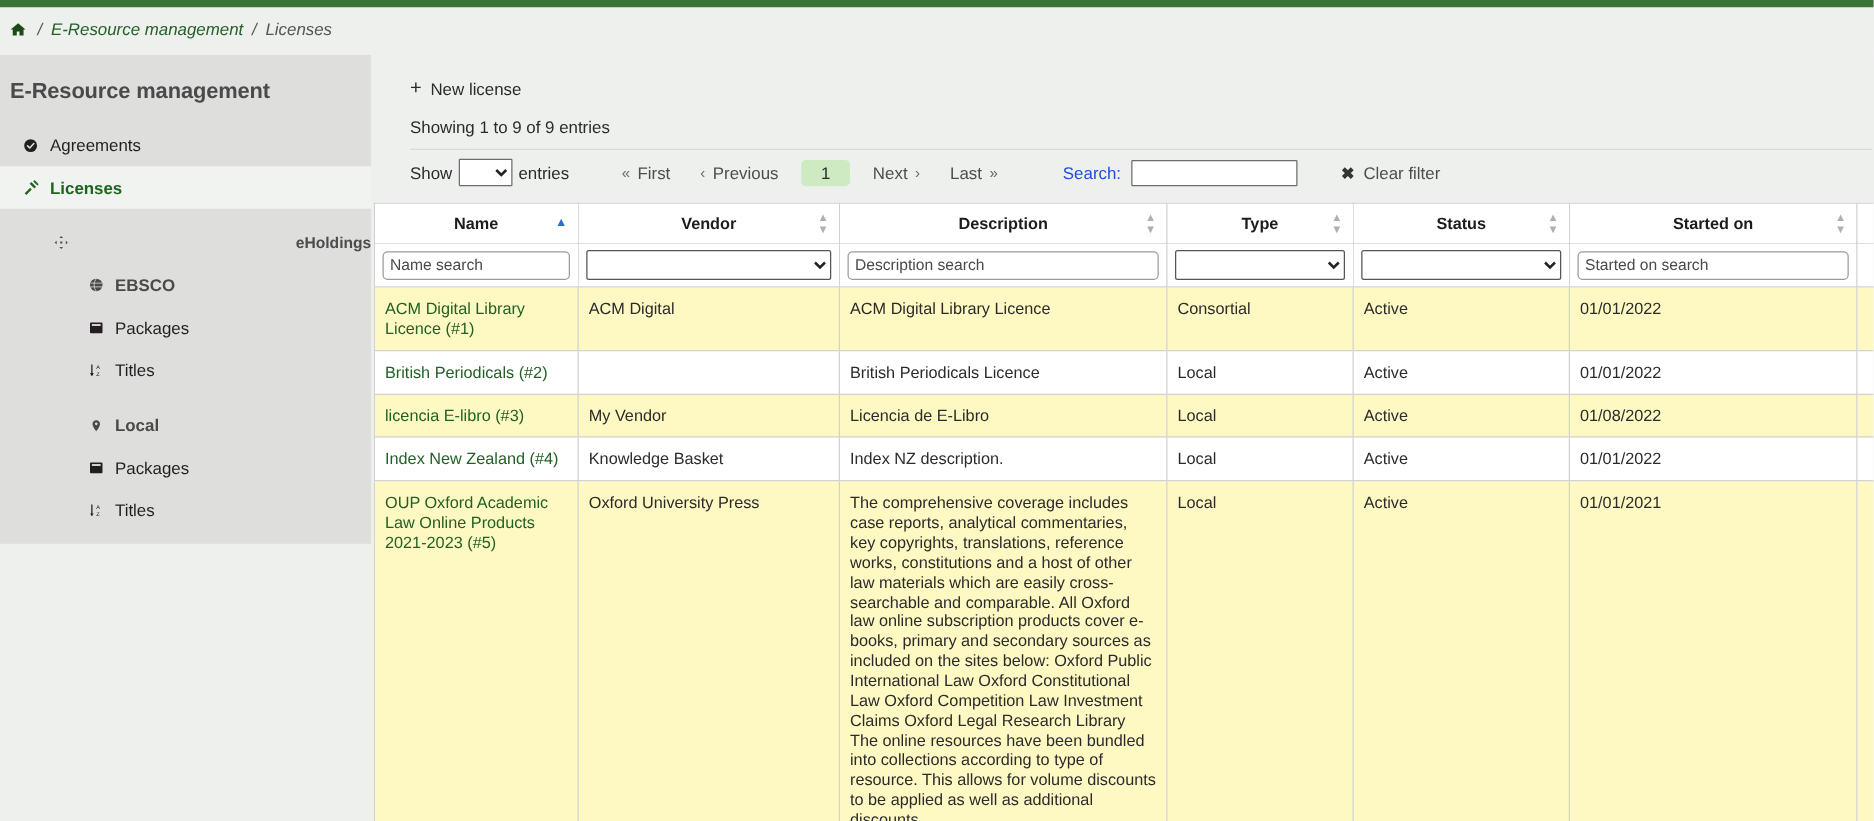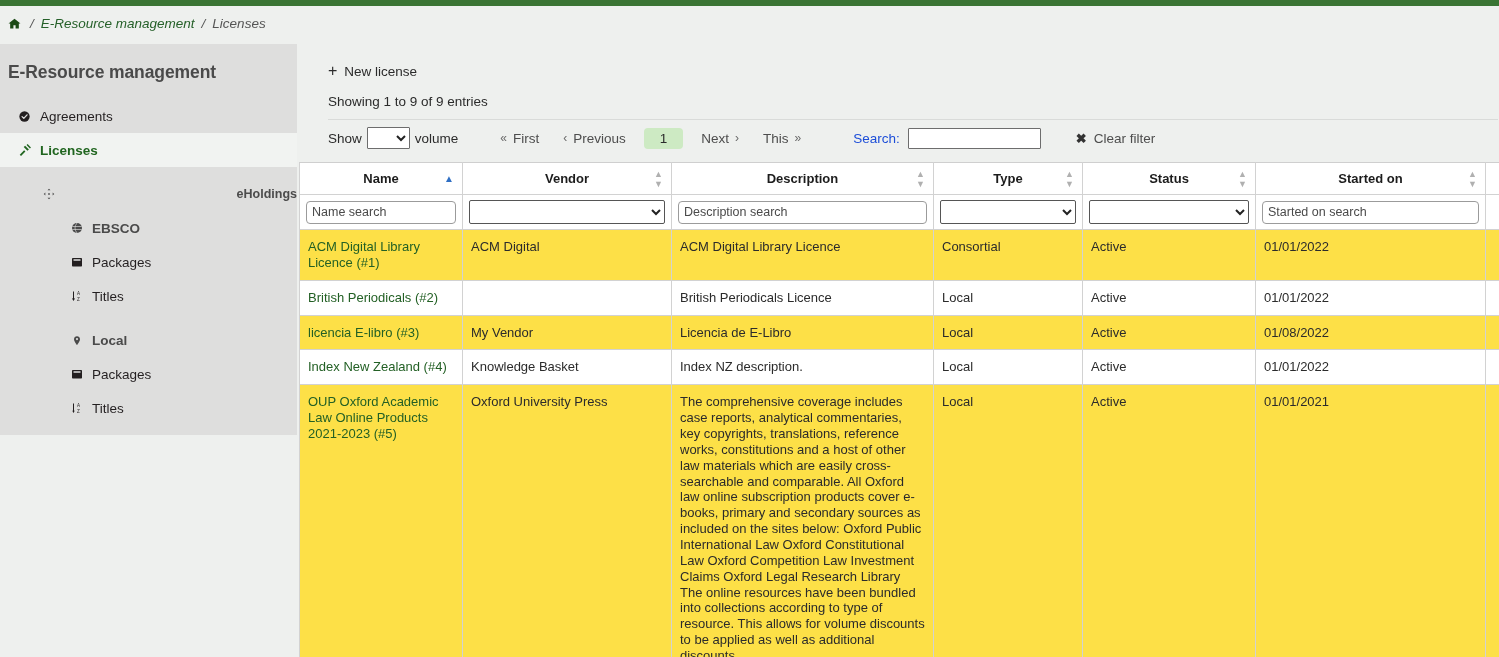"volume" span { text: volume -> entries }
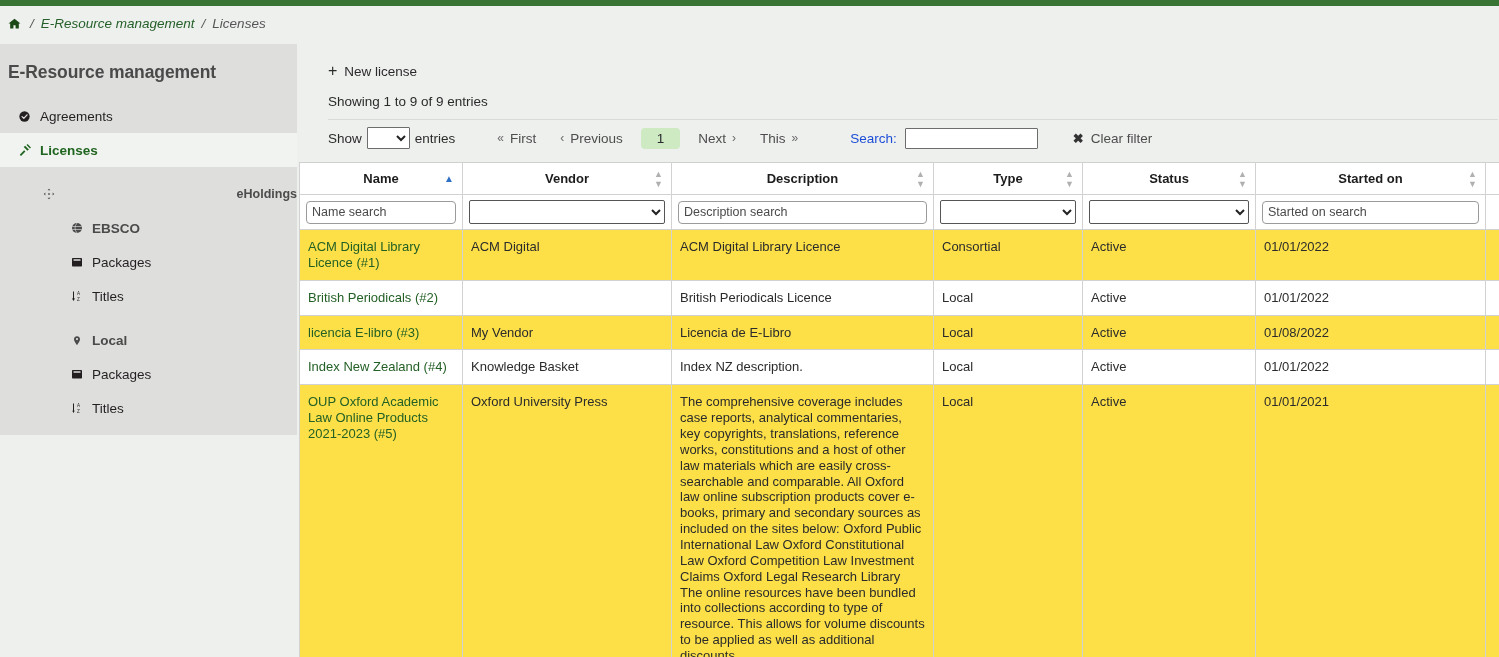"This" span { text: This -> Last }
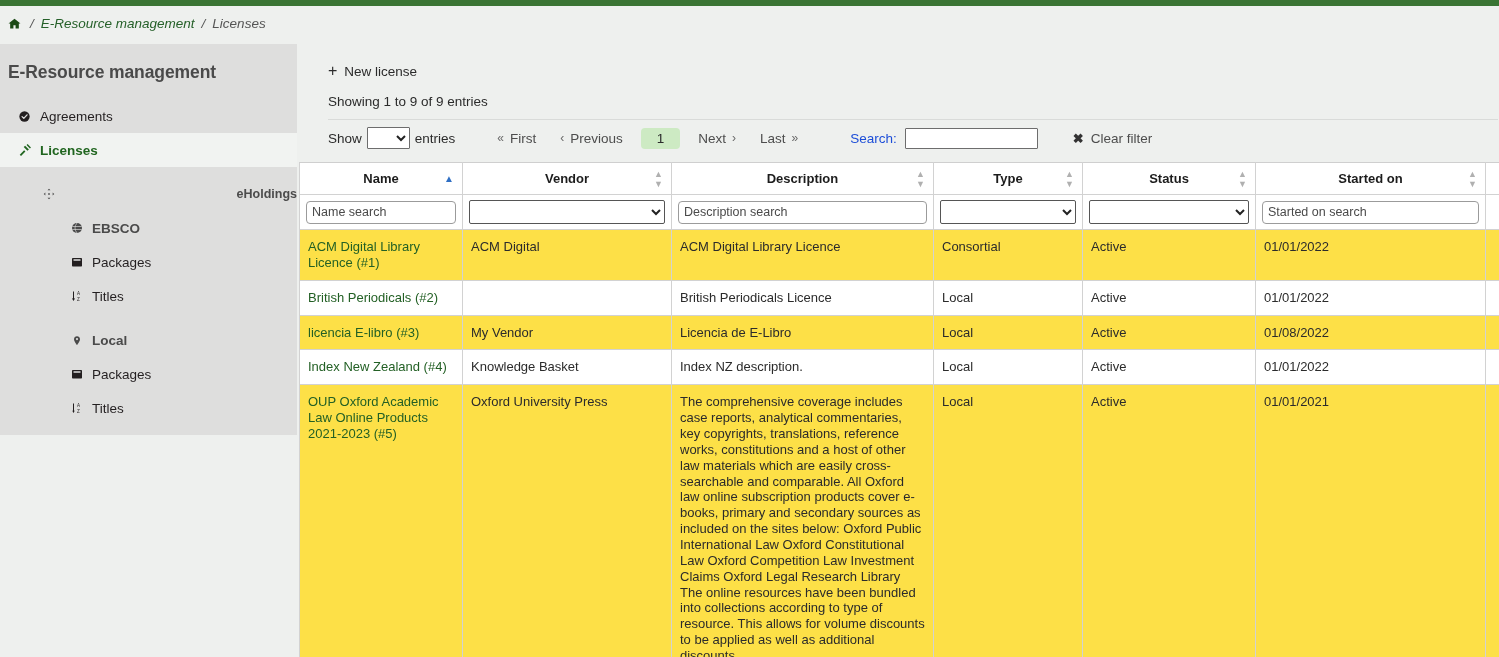"ACM Digital Library Licence (#1)" table.dt tbody tr.odd td { background: #fde047 -> #fef9c3 }
